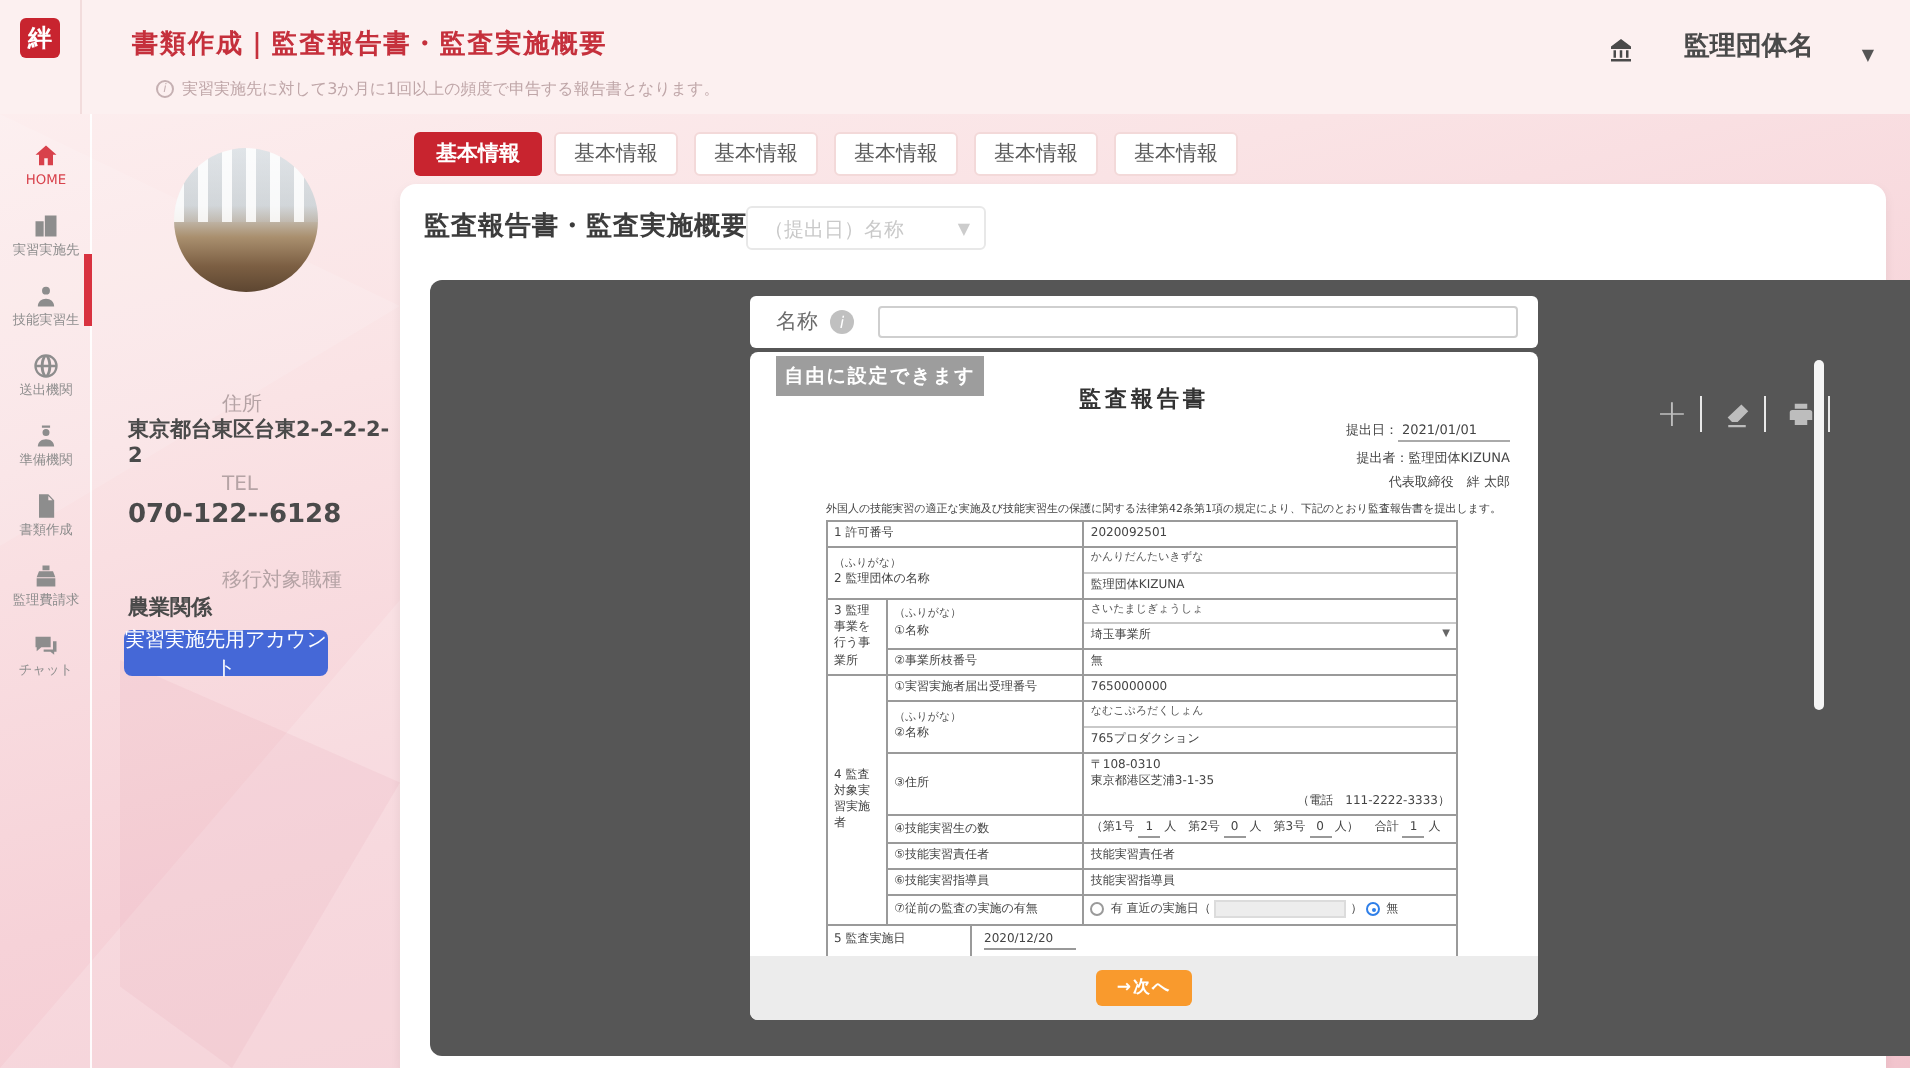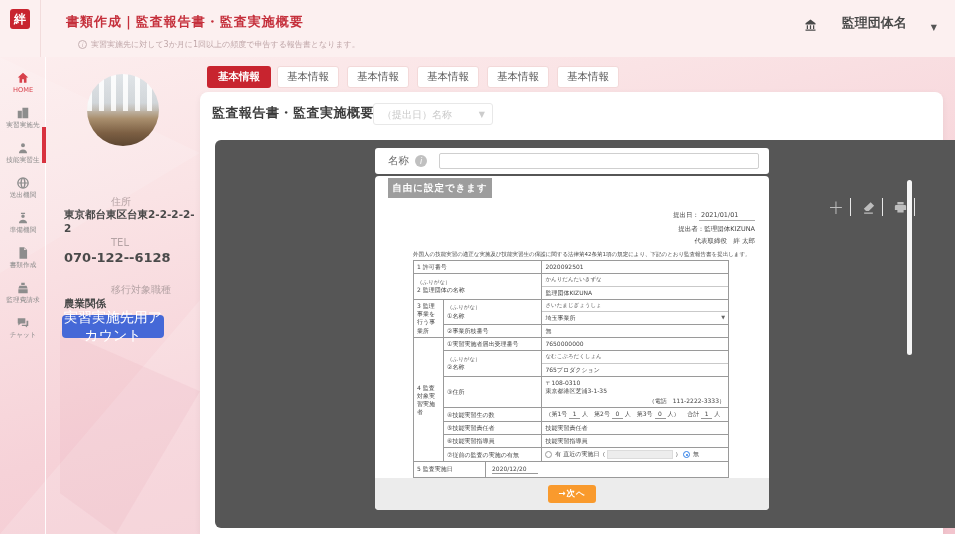"監査報告書" div.doc-title { html: none -> <div>監査報告書</div> }
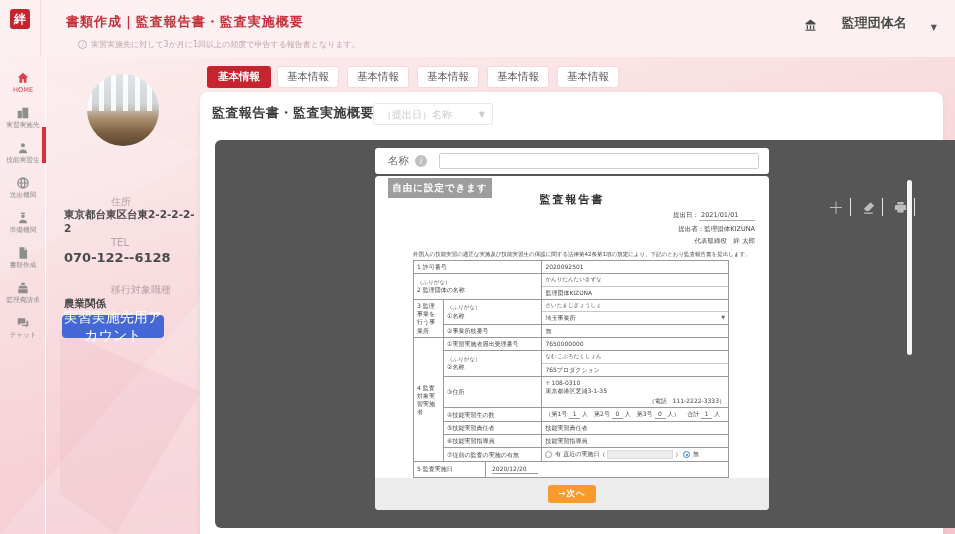"実習実施先用アカウント" .account-btn { font-size: 14px -> 10px }
